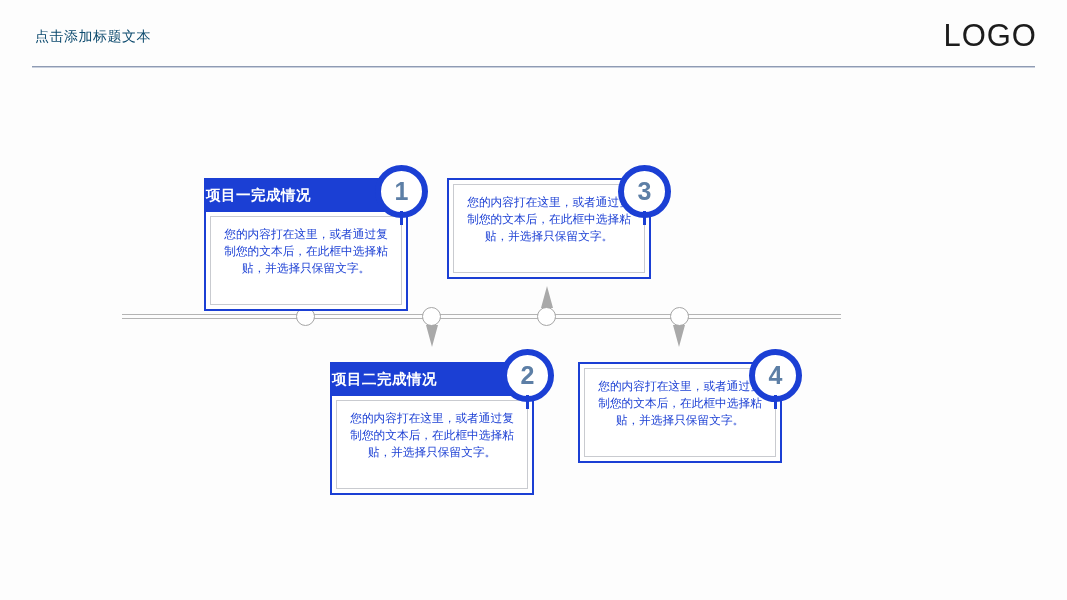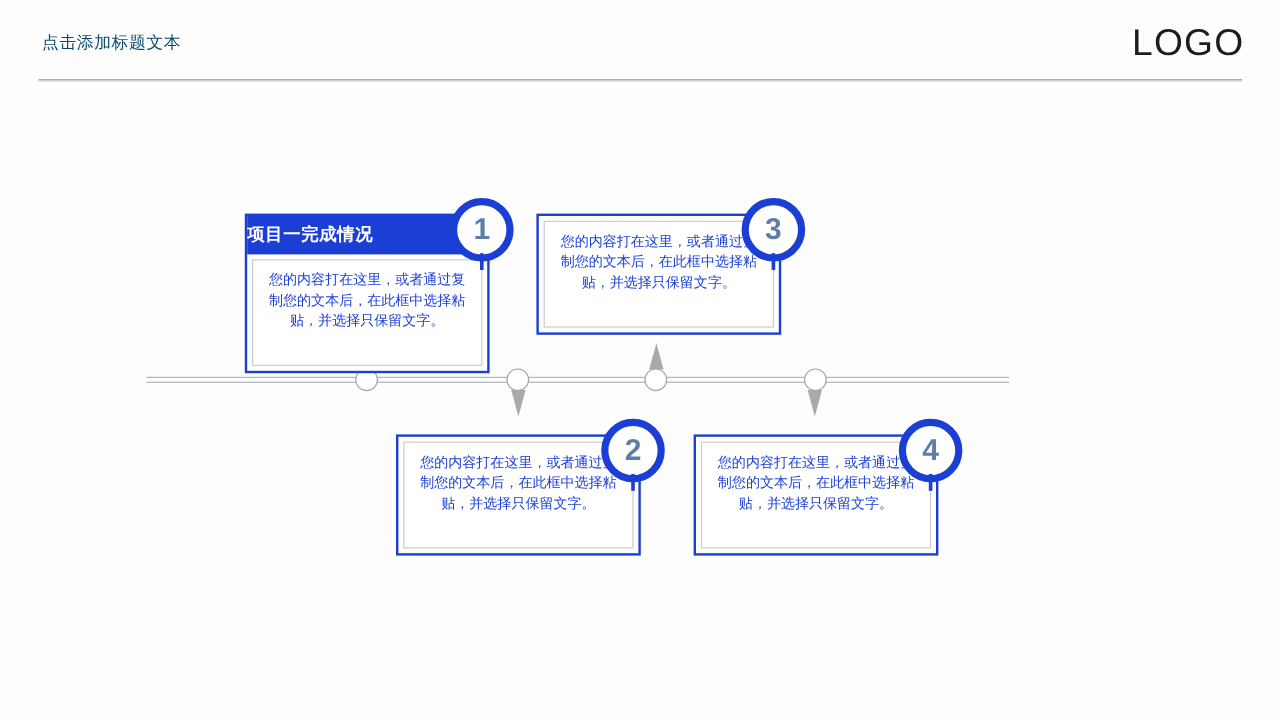"项目二完成情况" div.card-head { html: none -> <div>项目二完成情况</div> }
